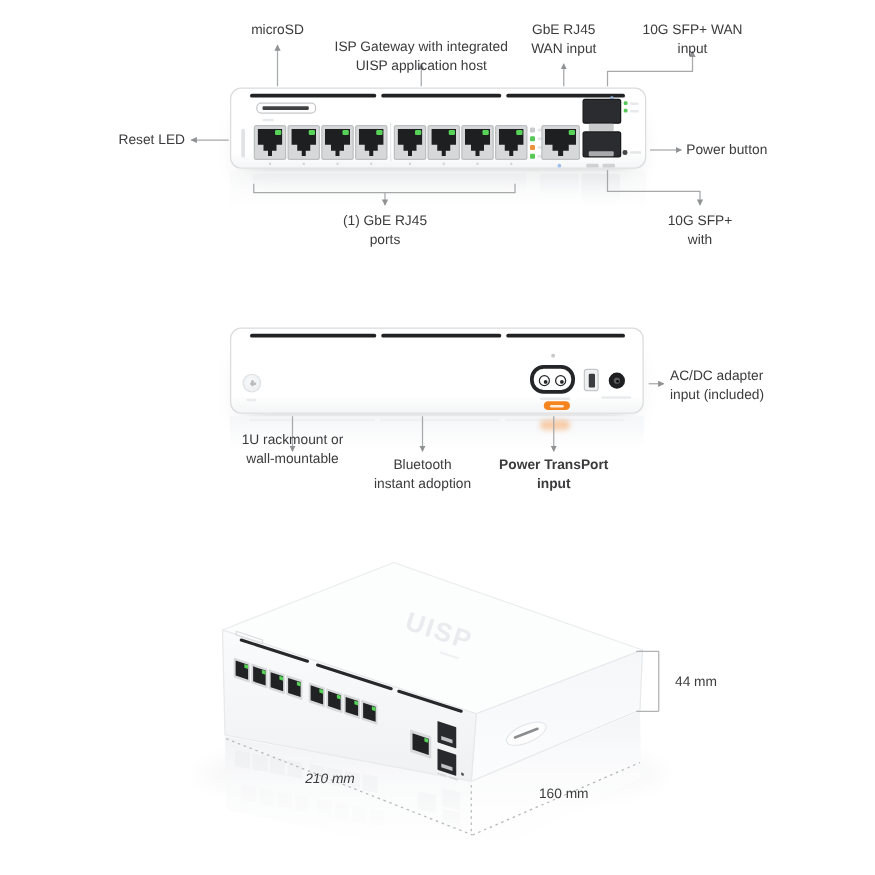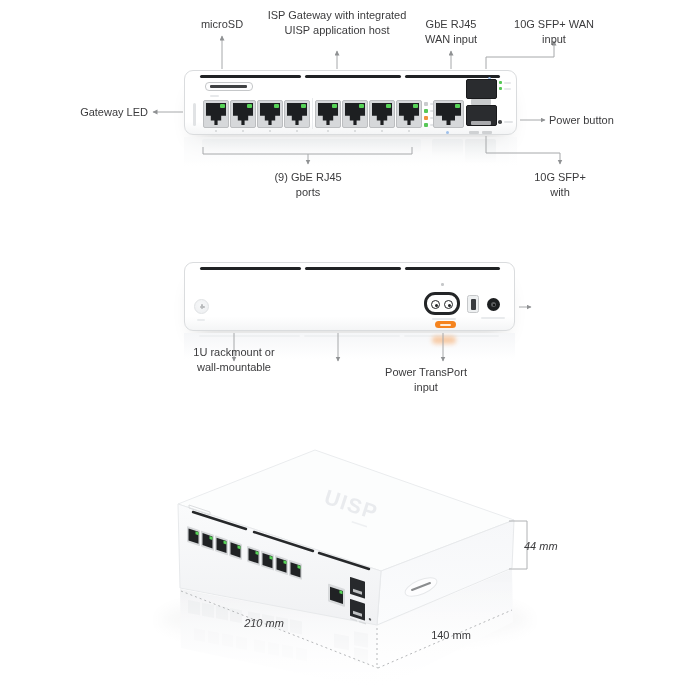"ISP Gateway with integrated" div.lbl { top: 8px -> 31px }
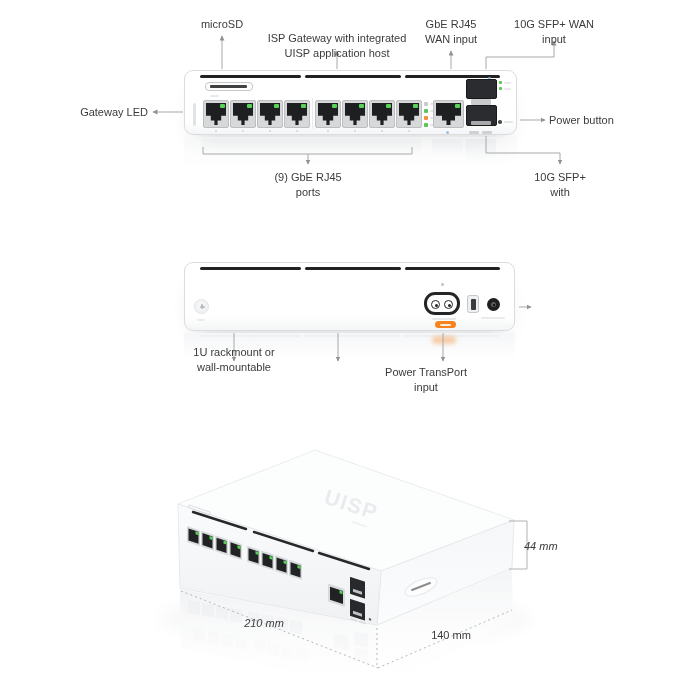"Gateway LED" div.lbl { text: Gateway -> Reset }
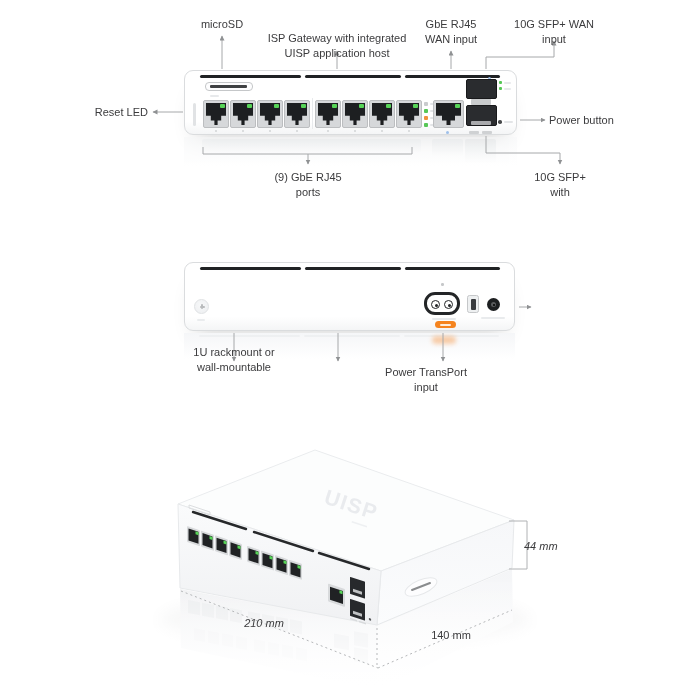"(9) GbE RJ45" div.lbl { text: 9 -> 1 }
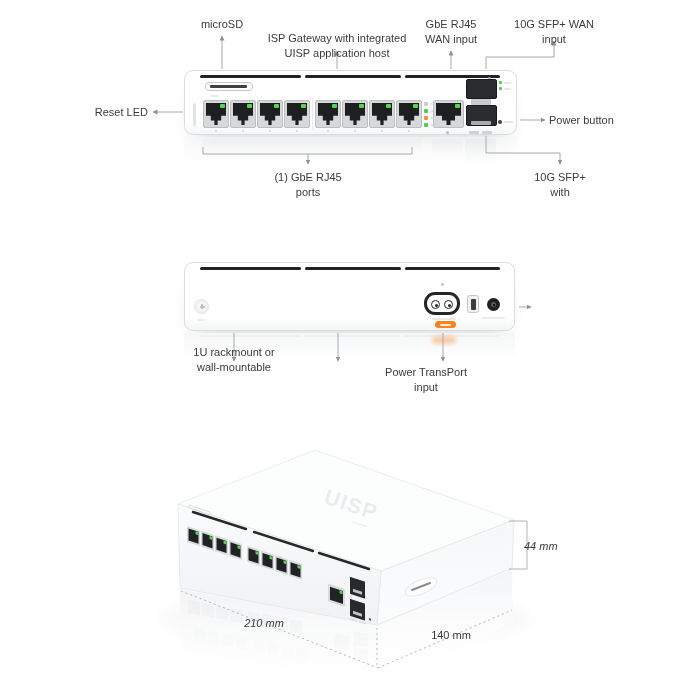"AC/DC adapter" div.lbl { html: none -> <div>AC/DC adapter input (included)</div> }
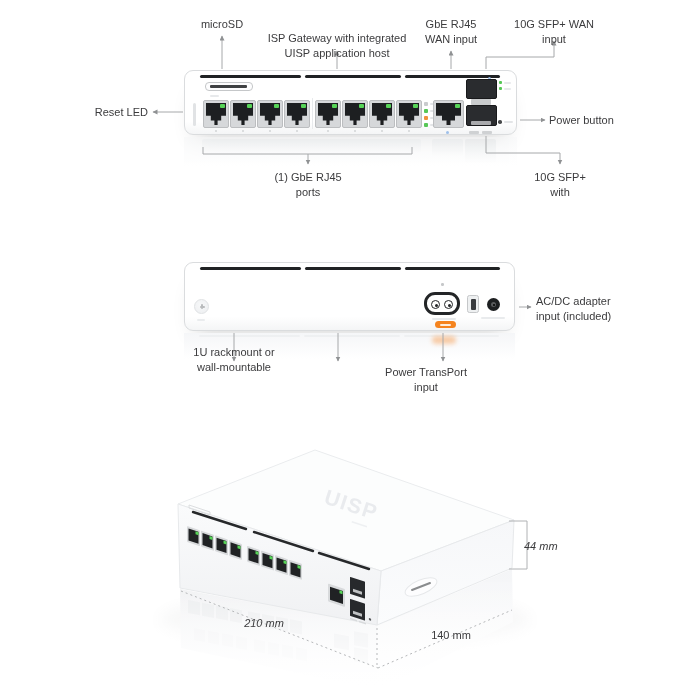"Bluetooth" div.lbl { html: none -> <div>Bluetooth instant adoption</div> }
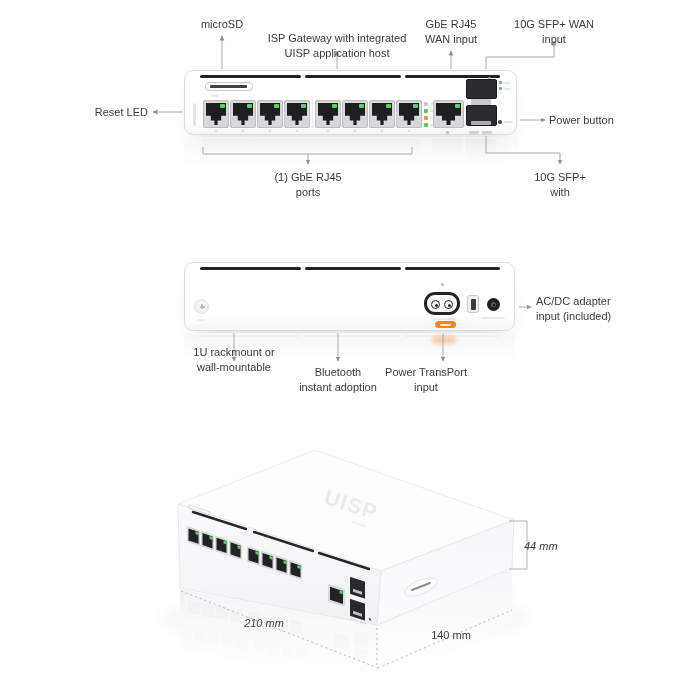"Power TransPort" div.lbl { font-weight: none -> bold; left: 426px -> 443px }
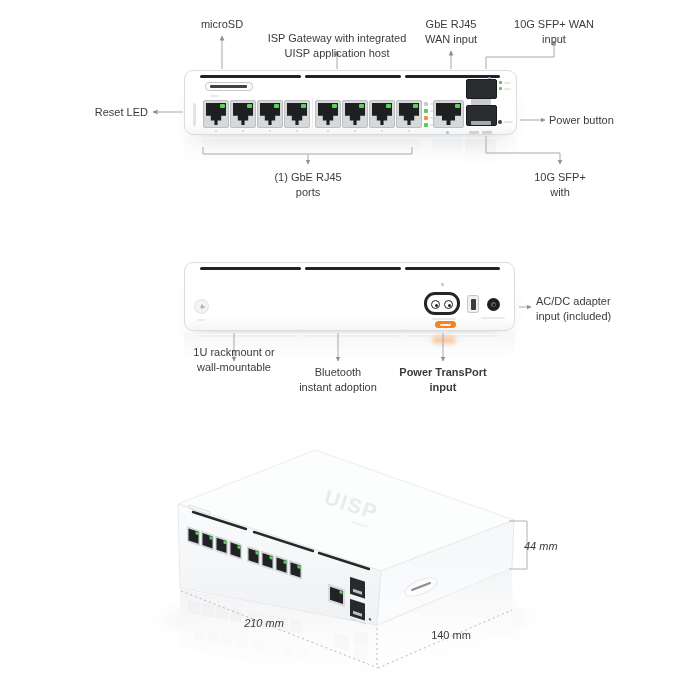"44 mm" div.lbl { font-style: italic -> none; left: 524px -> 540px }
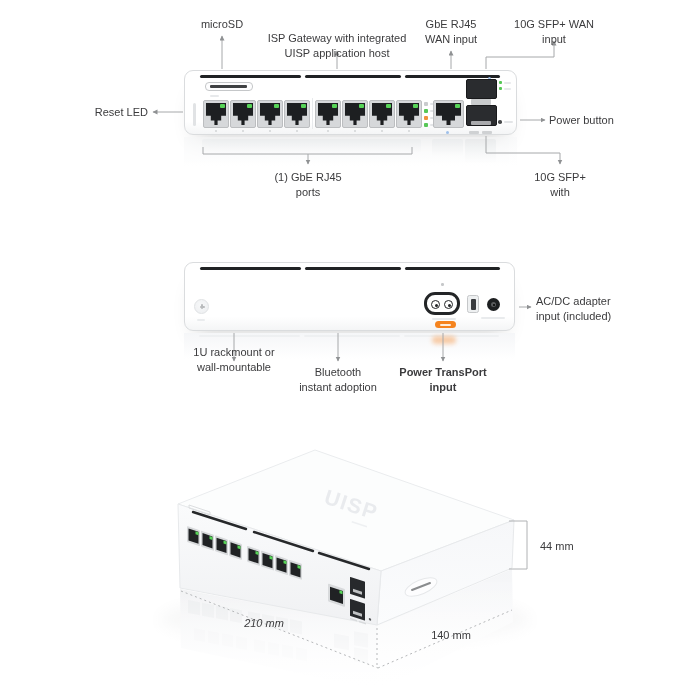"140 mm" div.lbl { text: 140 -> 160 }
